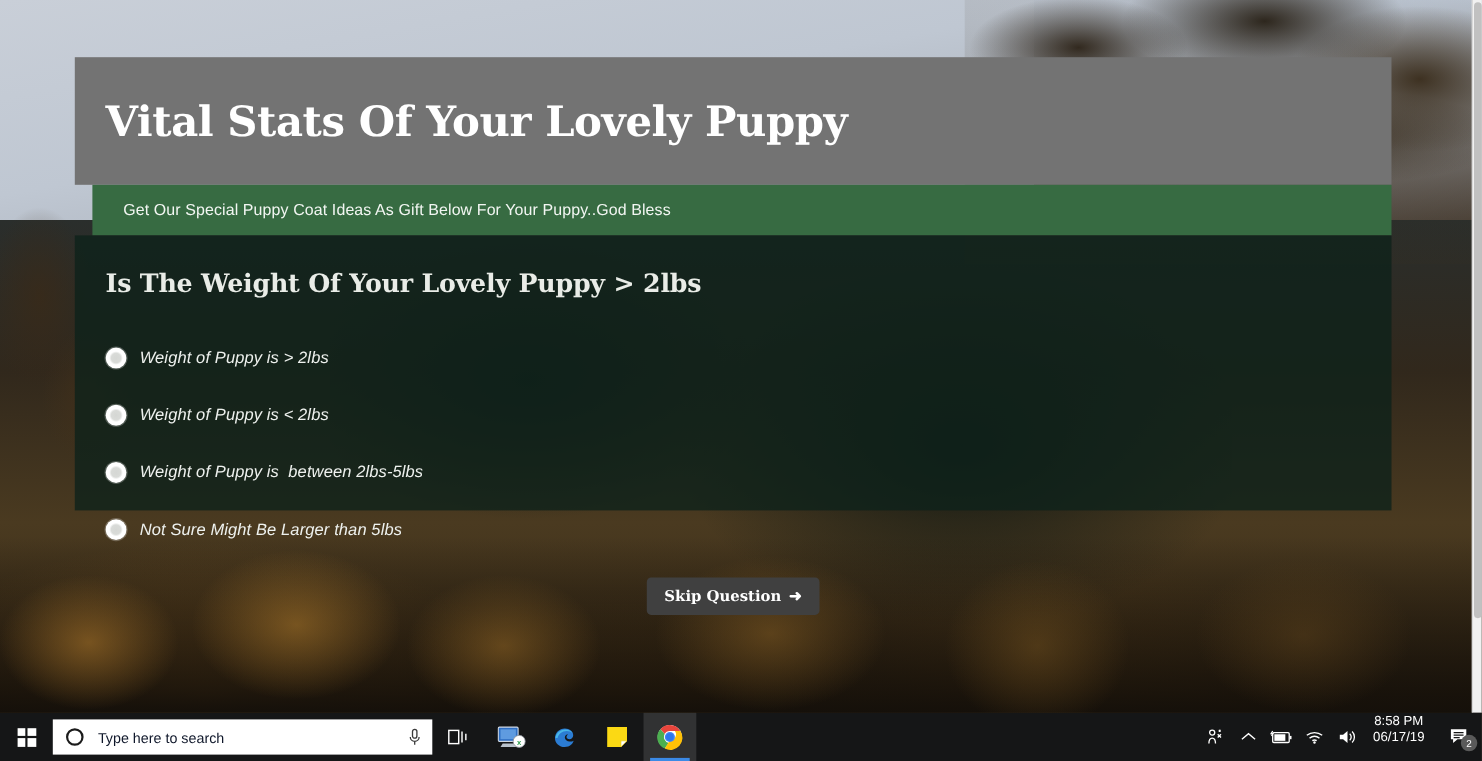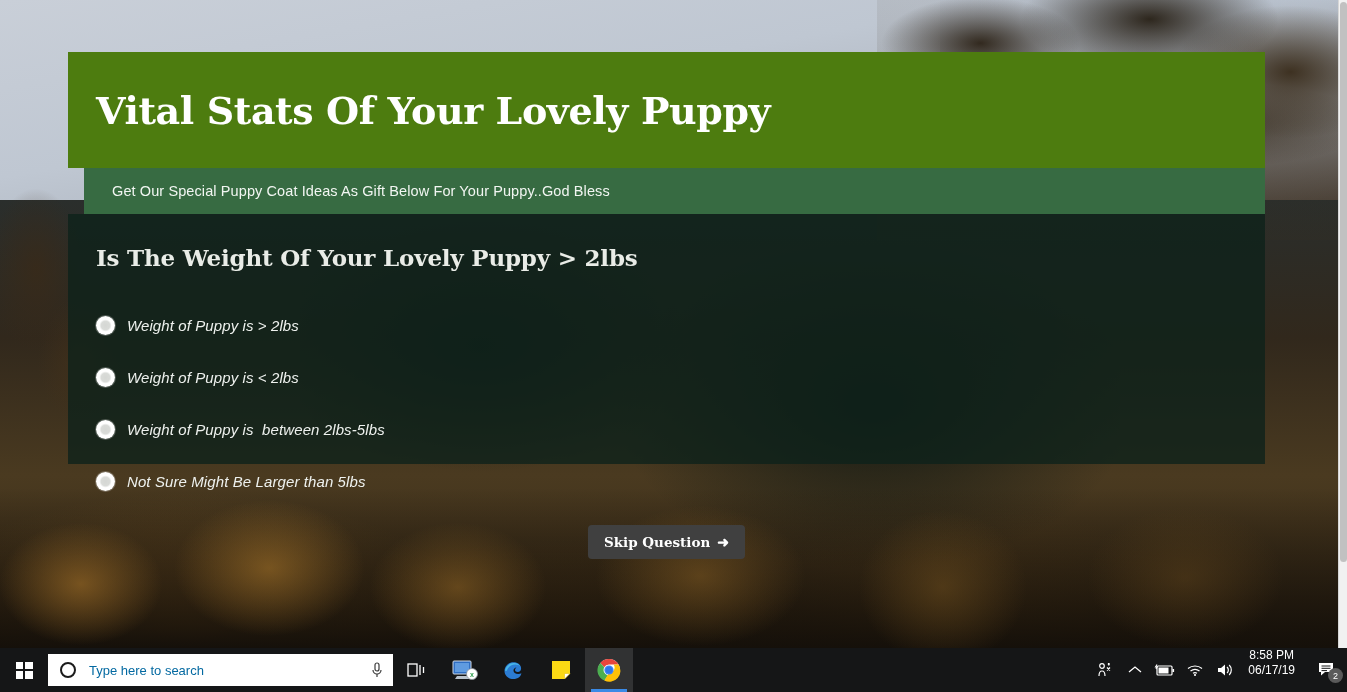"Vital Stats Of Your Lovely" .card-header { background: #4d7c0f -> #737373 }
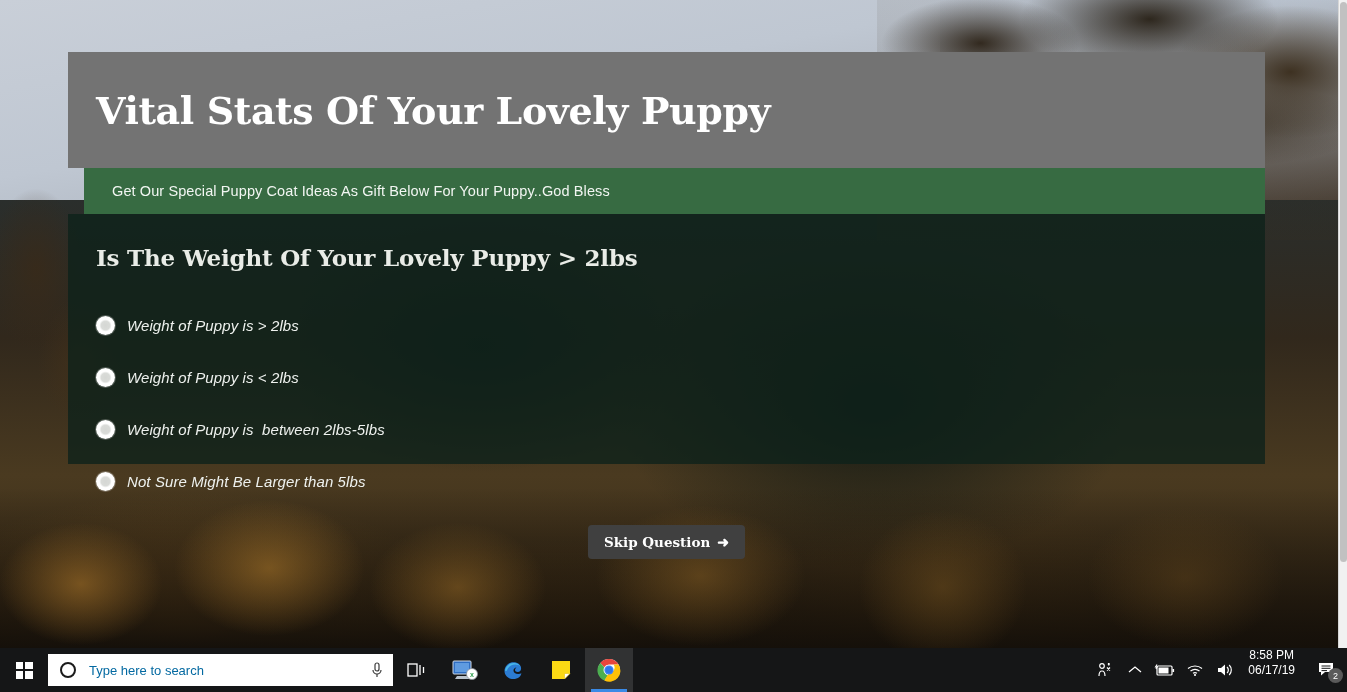"Type here to search" .search-placeholder { color: #0369a1 -> #0f172a }
